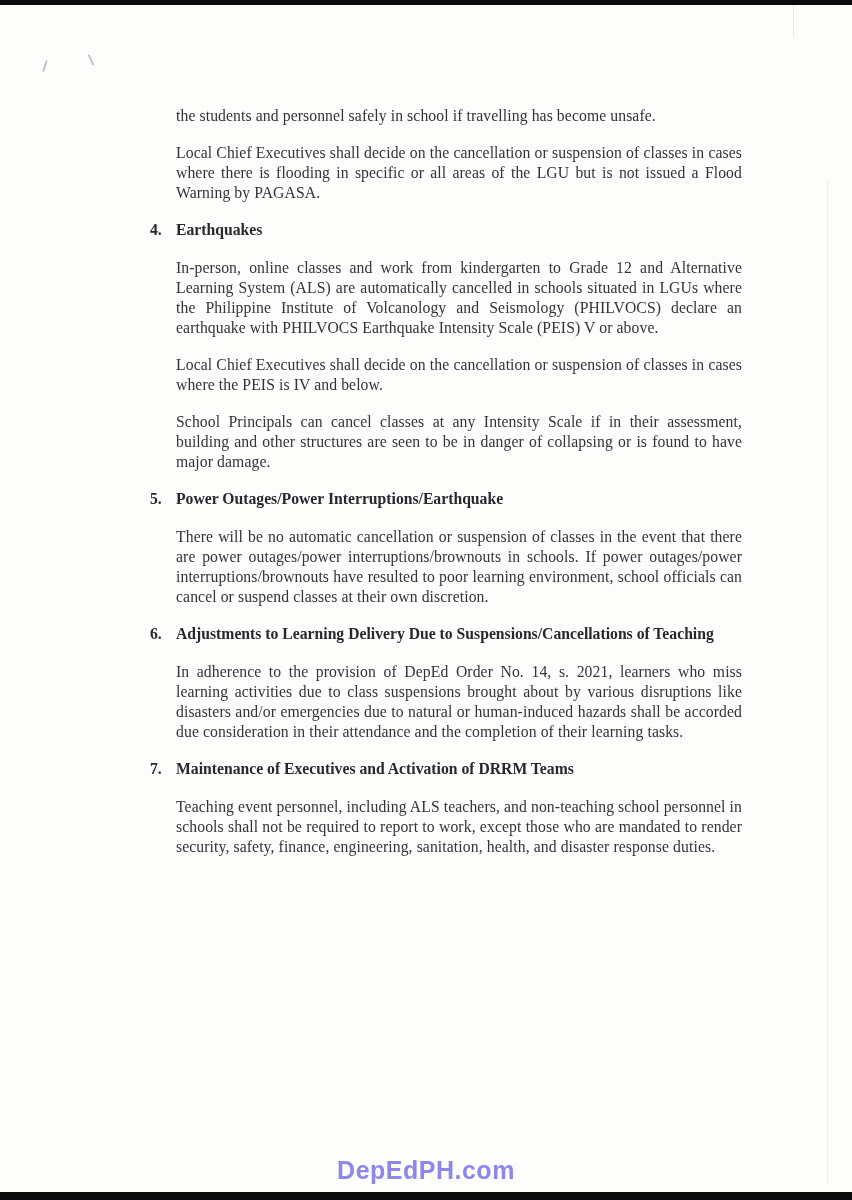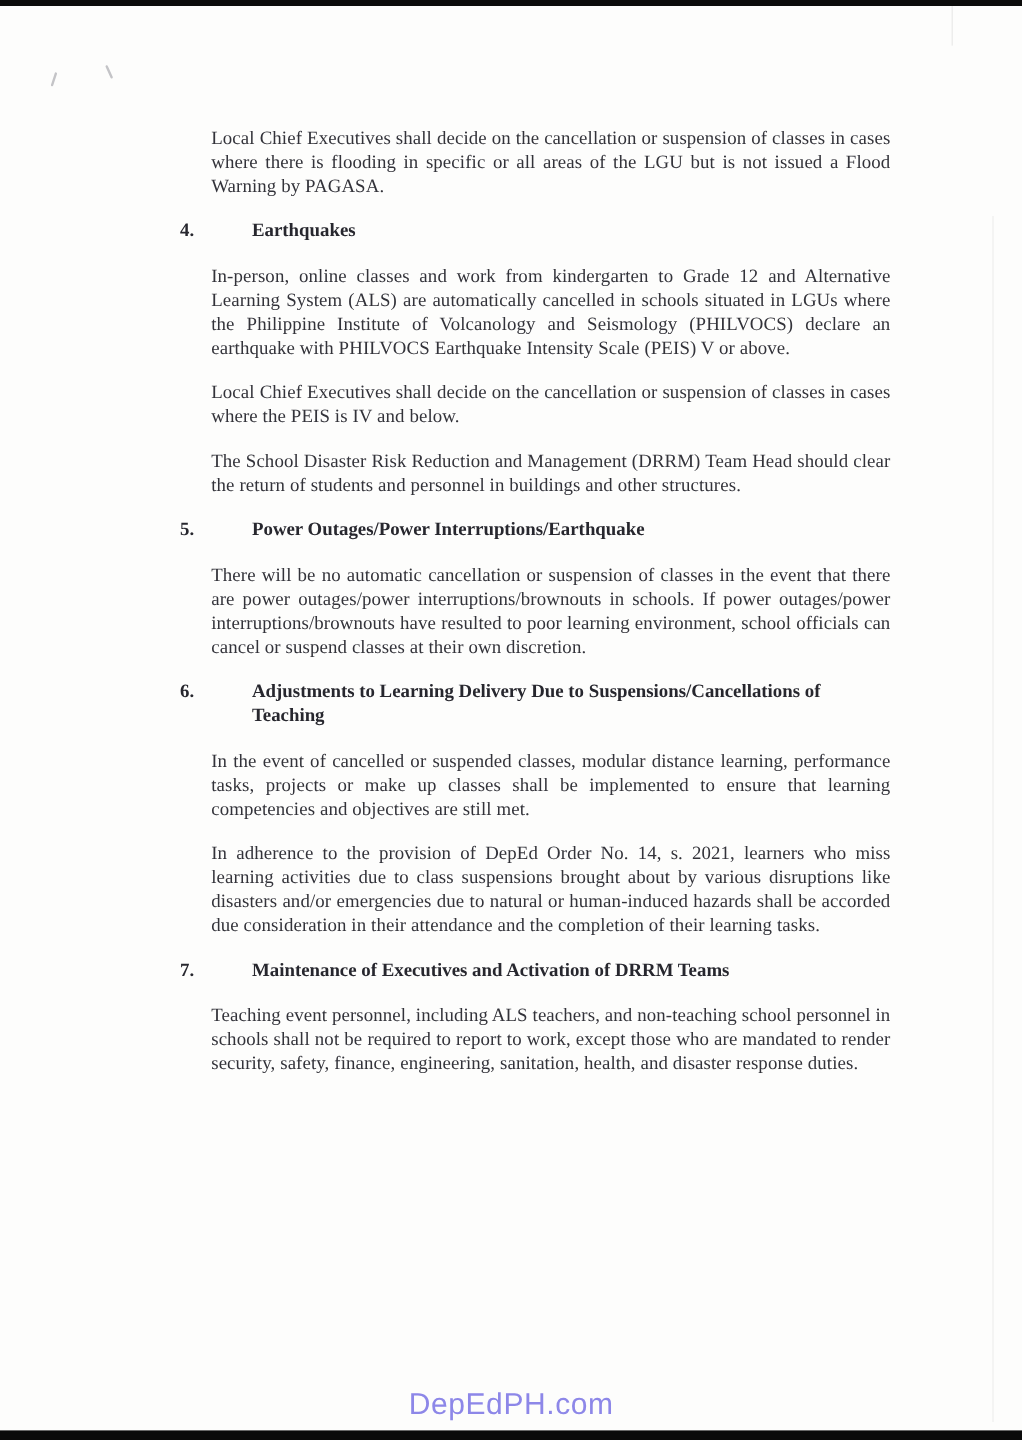"the students and personnel safely" p.body-text { html: none -> <p>the students and personnel safely in school if travelling has become unsafe.</p> }
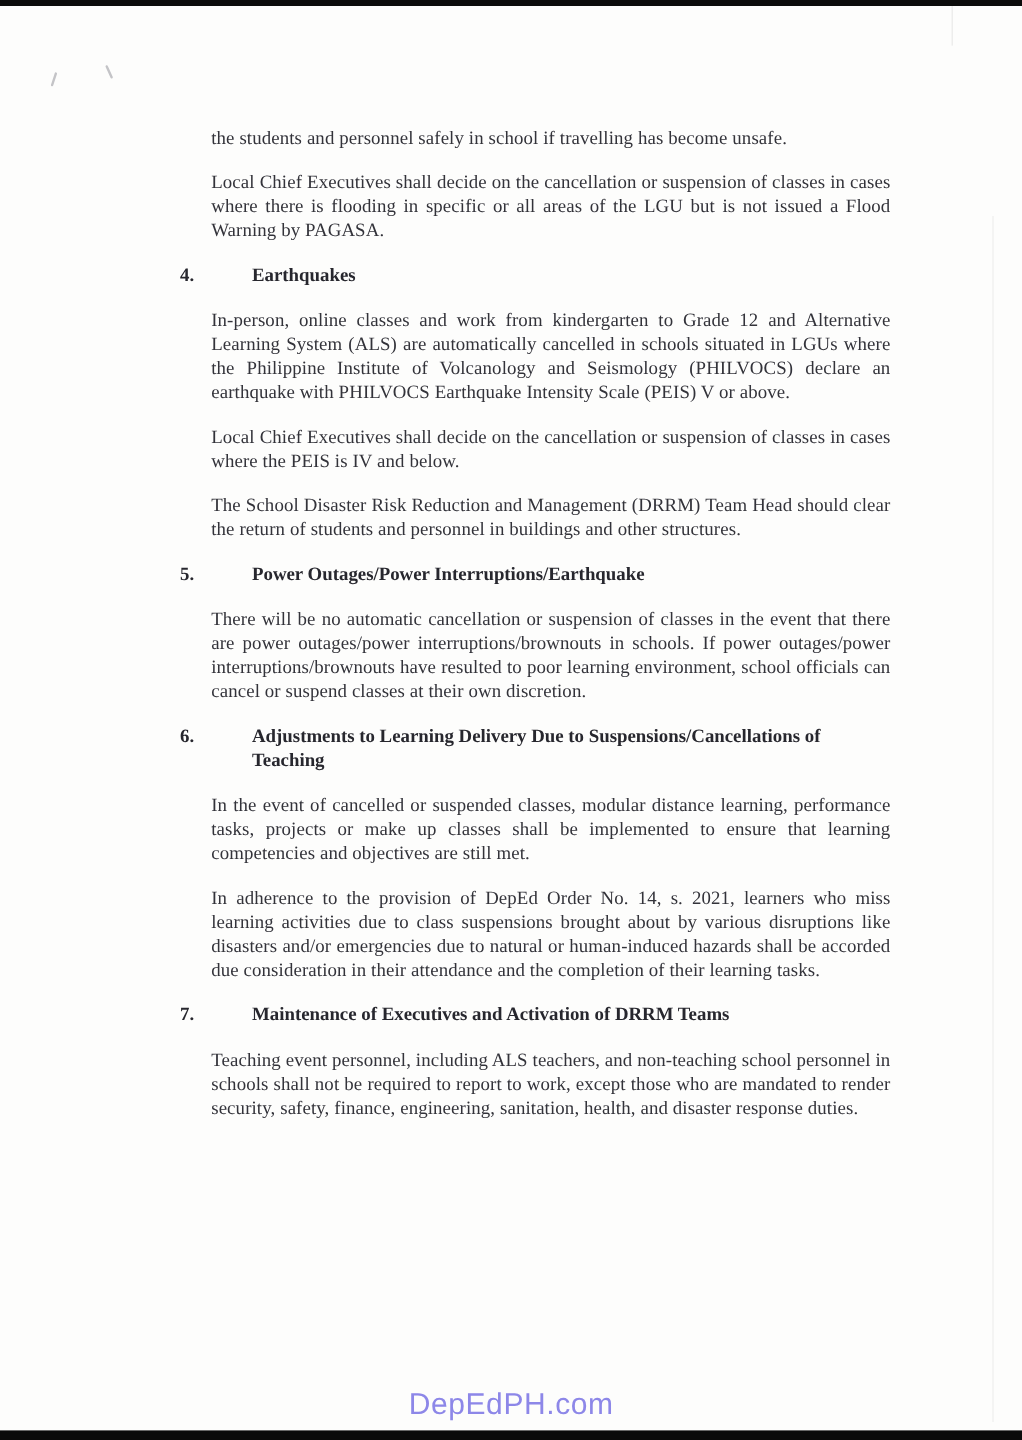"Earthquakes" .section-heading .sec-title { margin-left: 34px -> none }
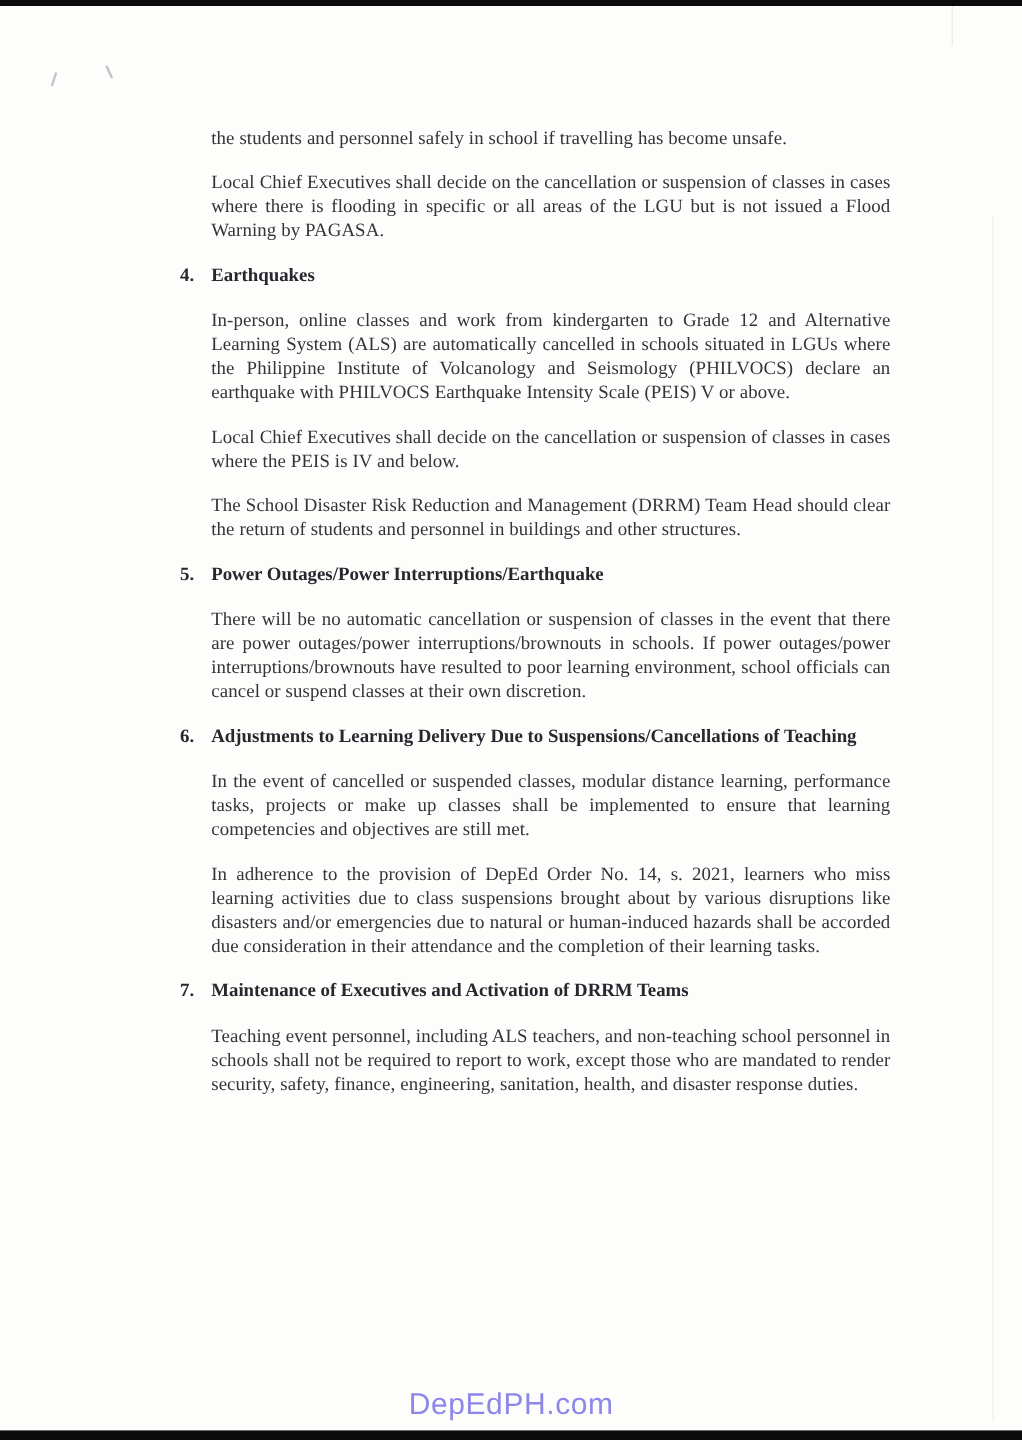"School Principals can cancel classes" p.body-text { html: none -> <p>School Principals can cancel classes at any Intensity Scale if in their assessment, building and other structures are seen to be in danger of collapsing or is found to have major damage.</p> }
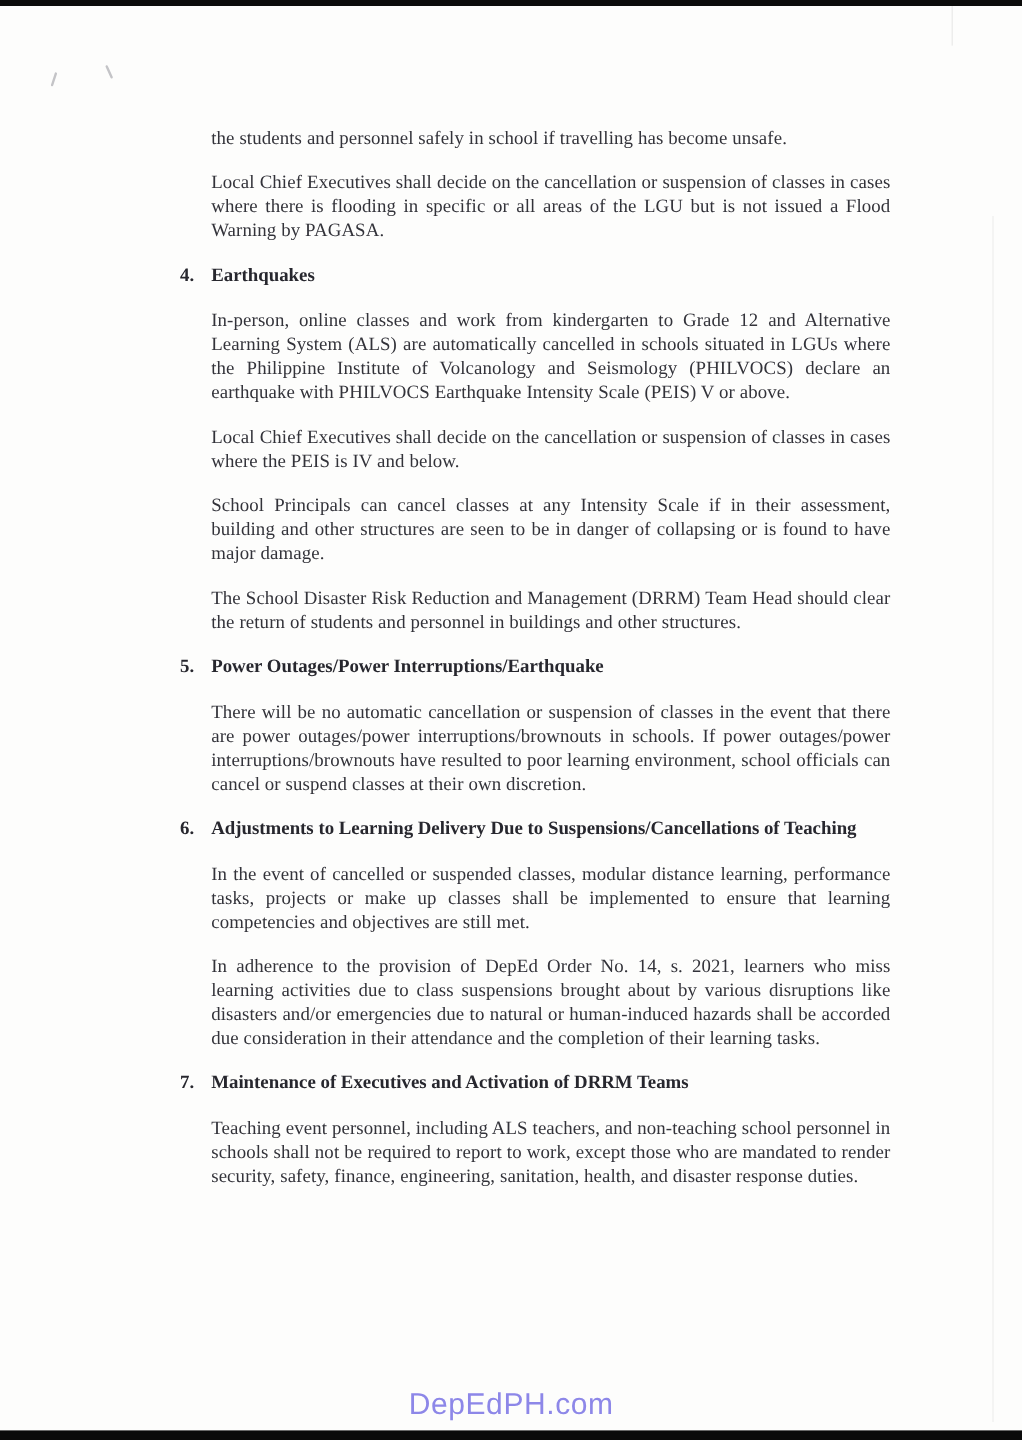"The School Disaster Risk Reduction" p.body-text { html: <p>The School Disaster Risk Reduction and Management (DRRM) Team Head should clear the return of students and personnel in buildings and other structures.</p> -> none }
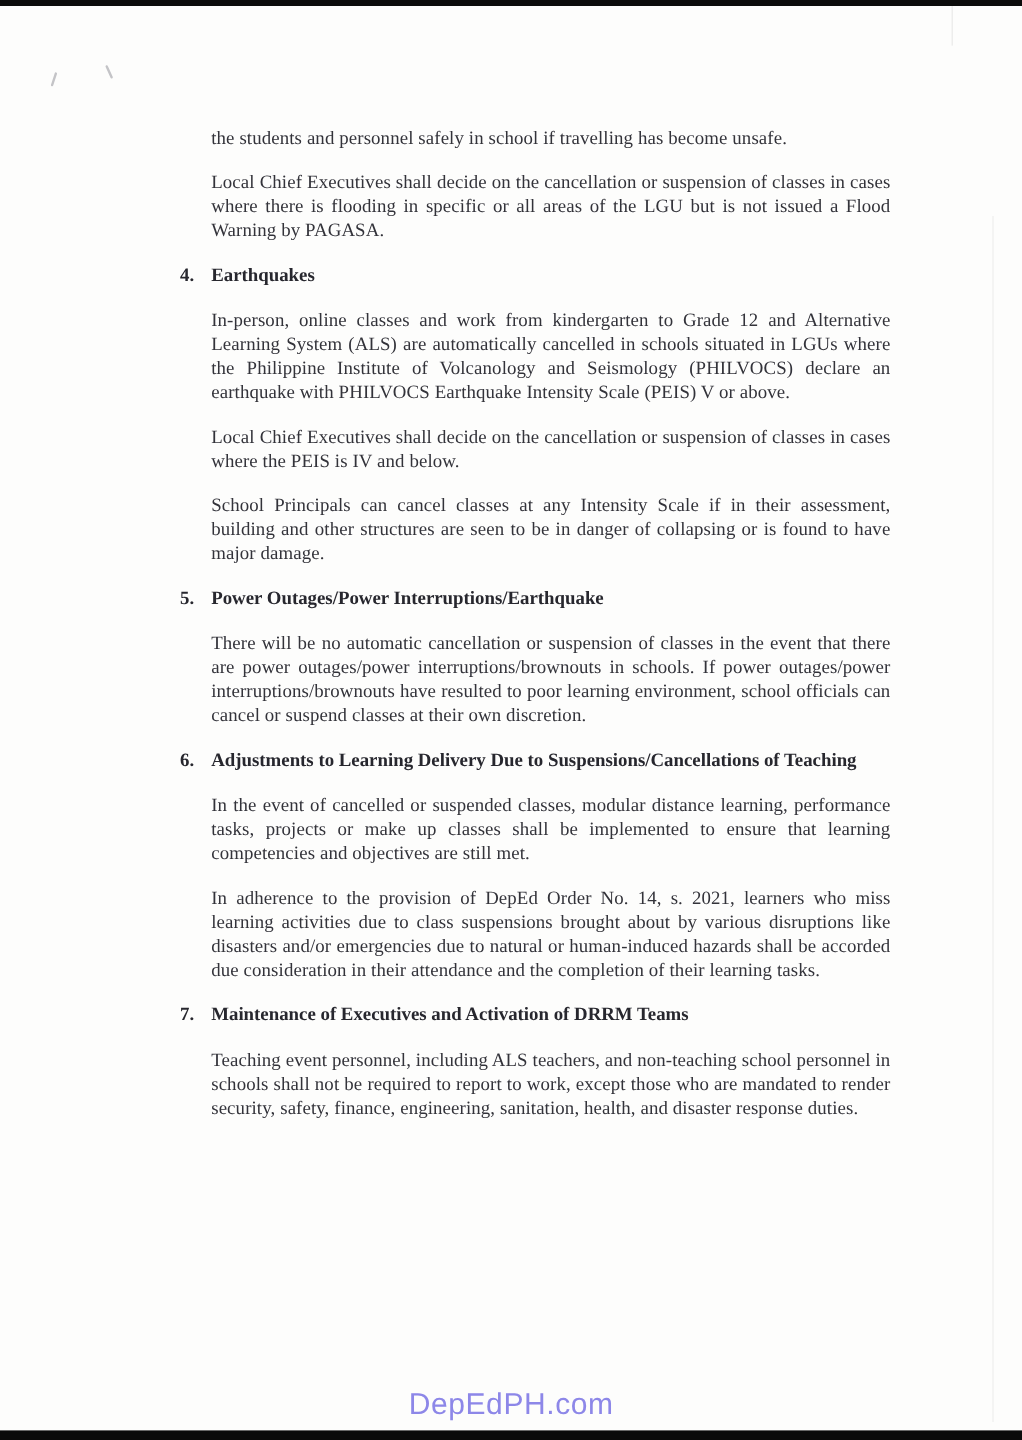"In the event of cancelled" p.body-text { html: <p>In the event of cancelled or suspended classes, modular distance learning, performance tasks, projects or make up classes shall be implemented to ensure that learning competencies and objectives are still met.</p> -> none }
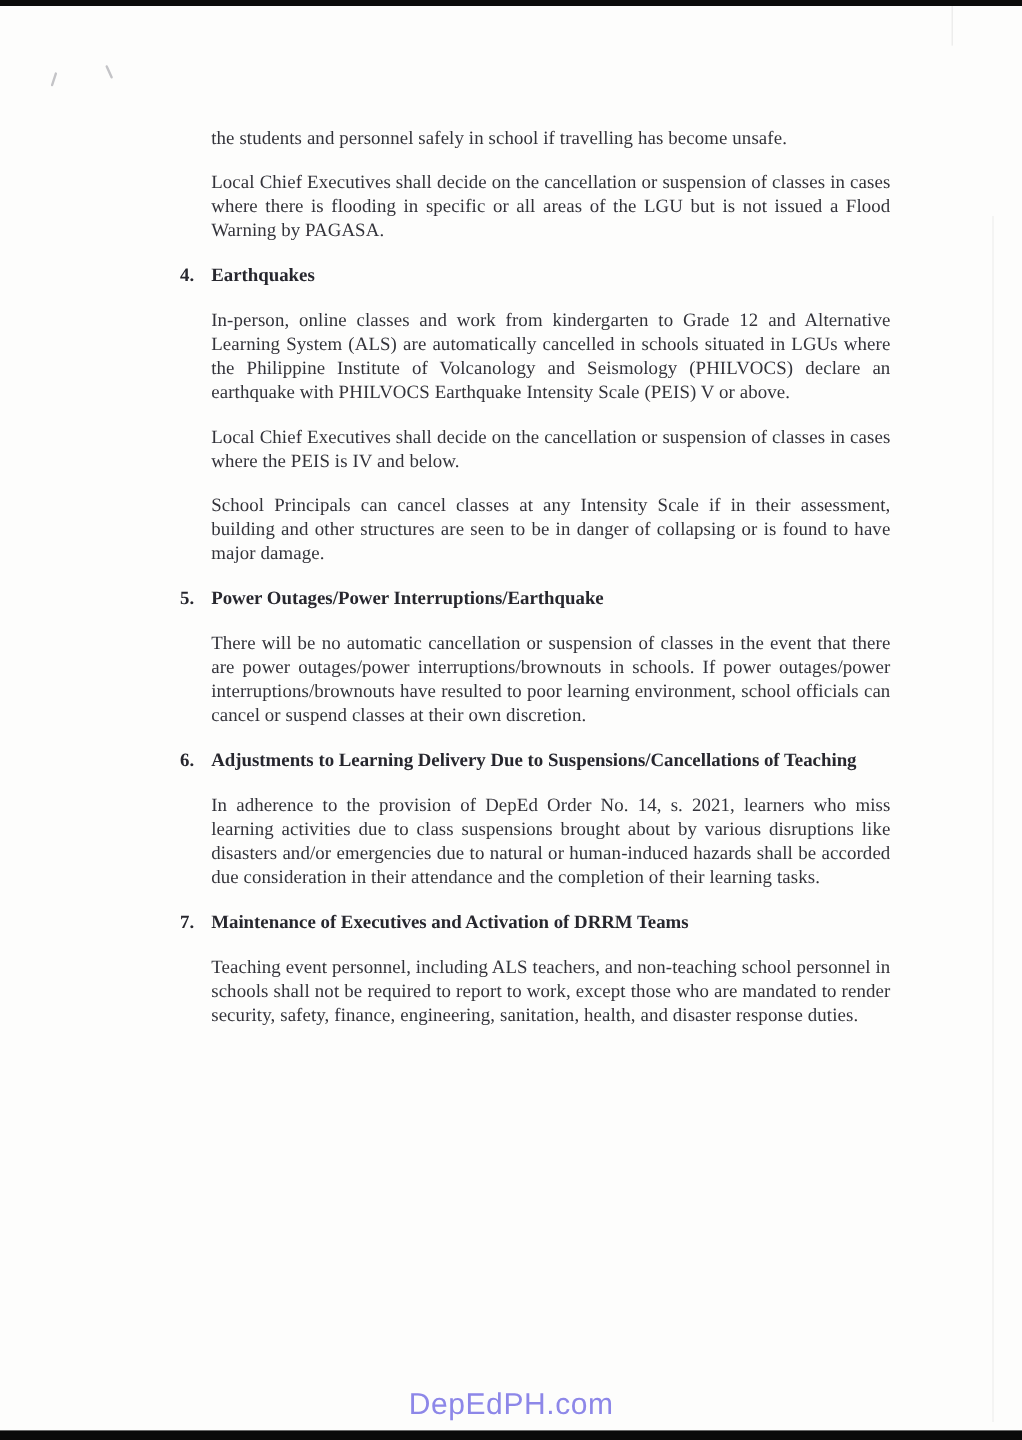"DepEdPH.com" .watermark { font-weight: normal -> bold }
